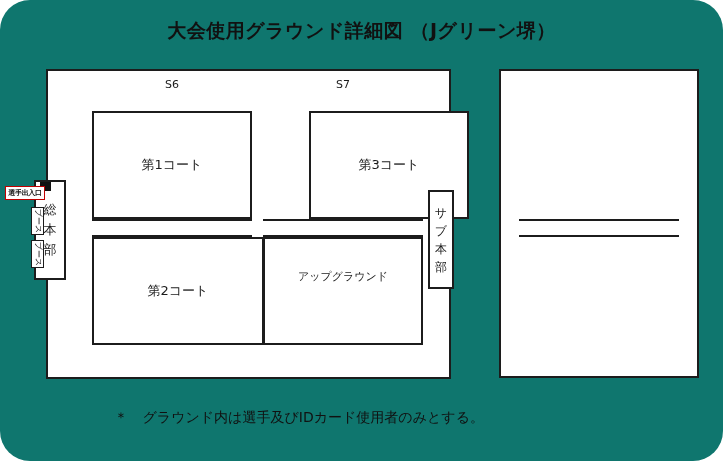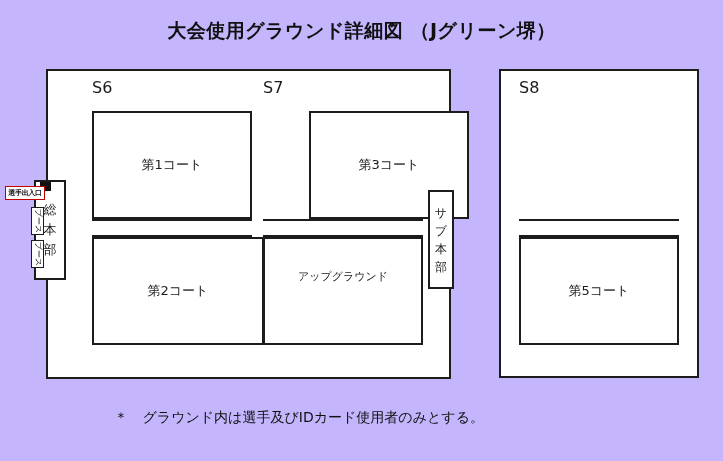"大会使用グラウンド詳細図 （Jグリーン堺）" #page { background: #c4b5fd -> #0f766e; border-radius: none -> 30px }
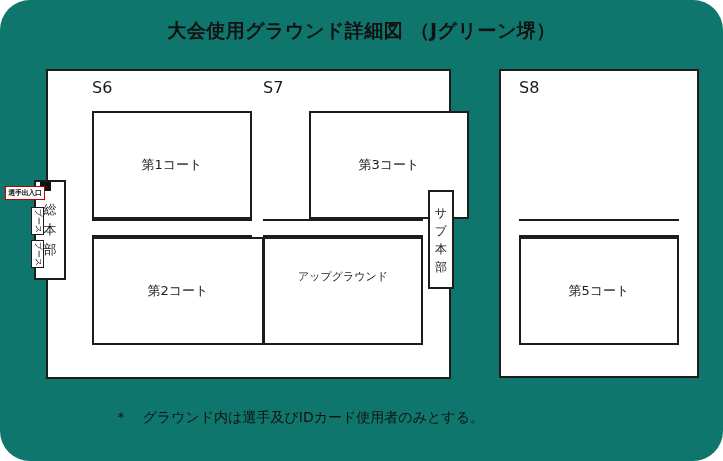"S6" .section-label { font-size: 16px -> 11px; text-align: none -> center }
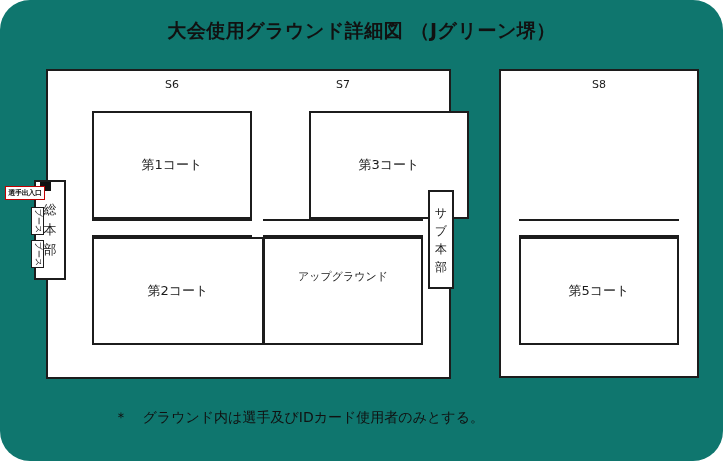"S8" div.section-label { html: <div>S8</div> -> none }
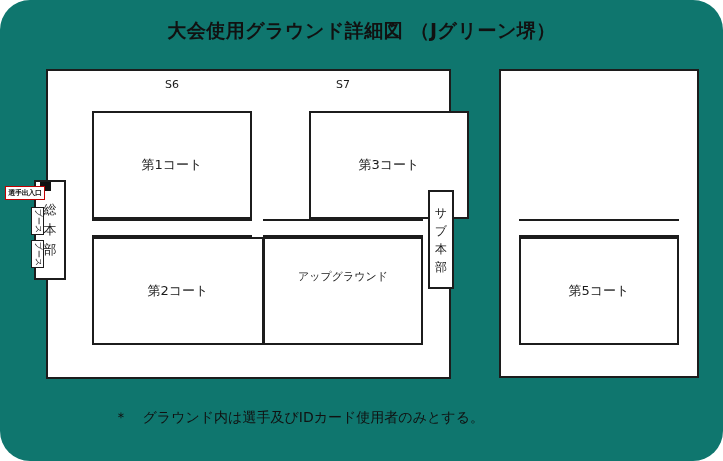"第5コート" div.field { html: <div> <span>第5コート</span> </div> -> none }
